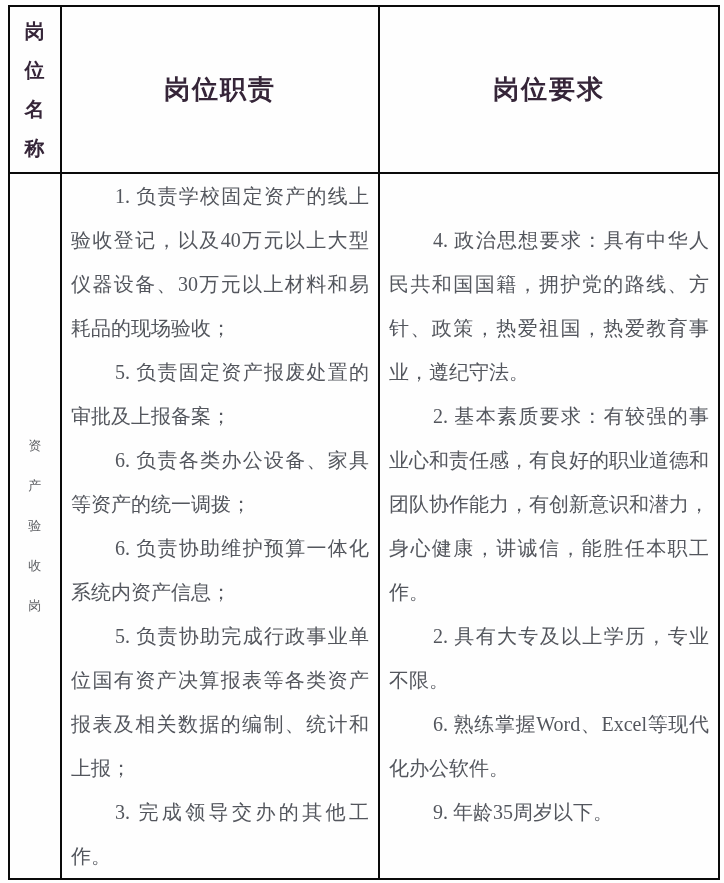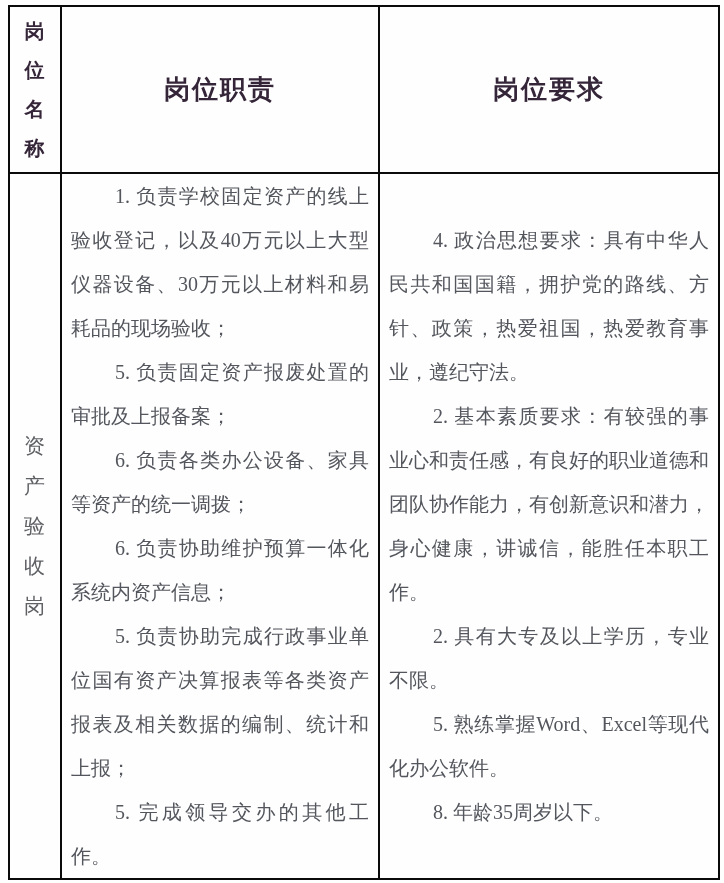"资产验收岗" .vertical.bodychars { font-size: 21px -> 13px }
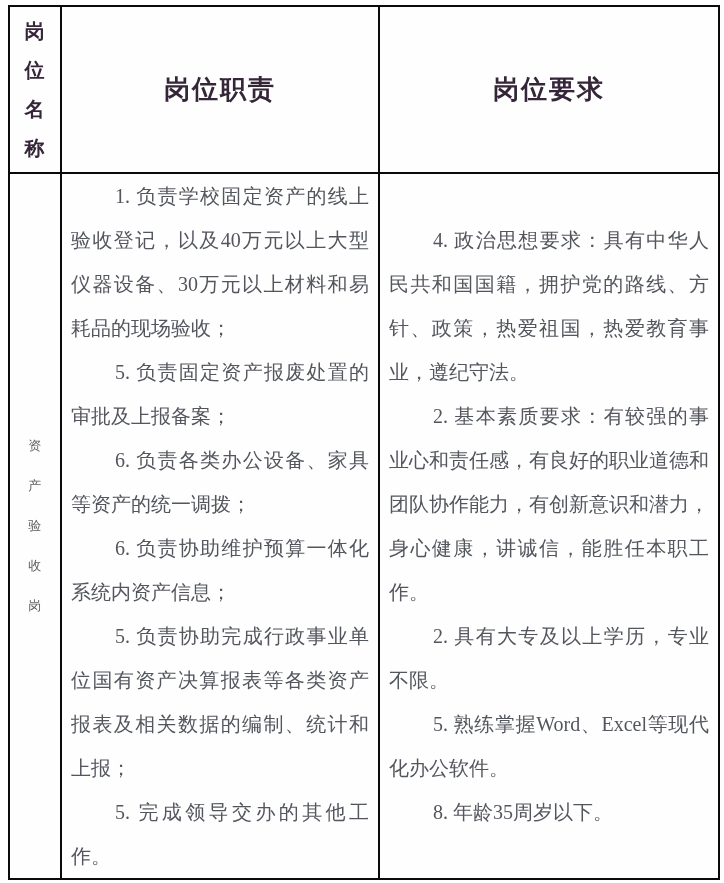"5. 熟练掌握Word、Excel等现代化办公软件。" p.para { text: 5 -> 6 }
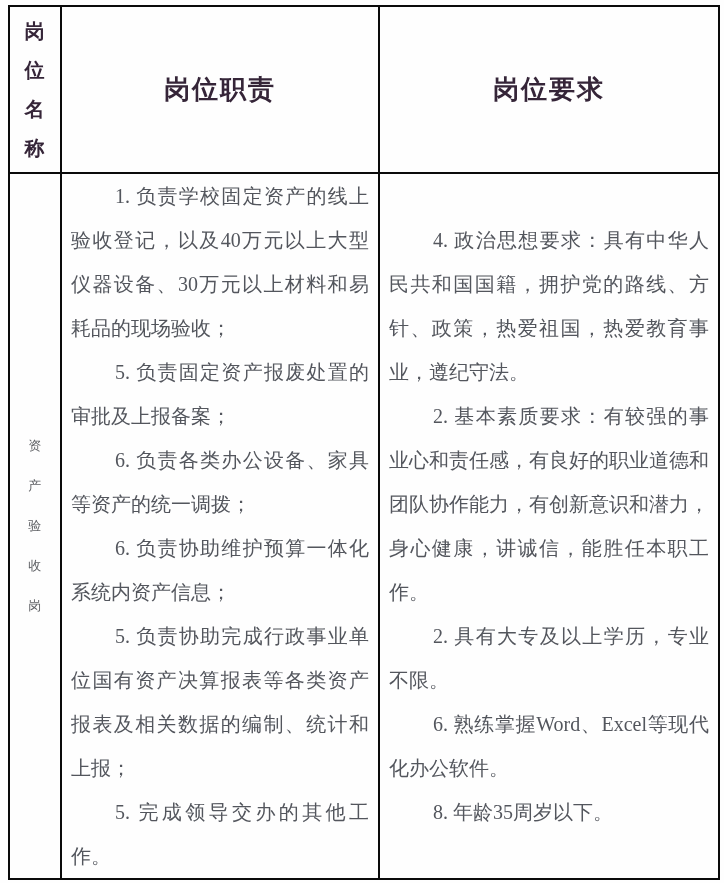"5. 完成领导交办的其他工作。" p.para { text: 5 -> 3 }
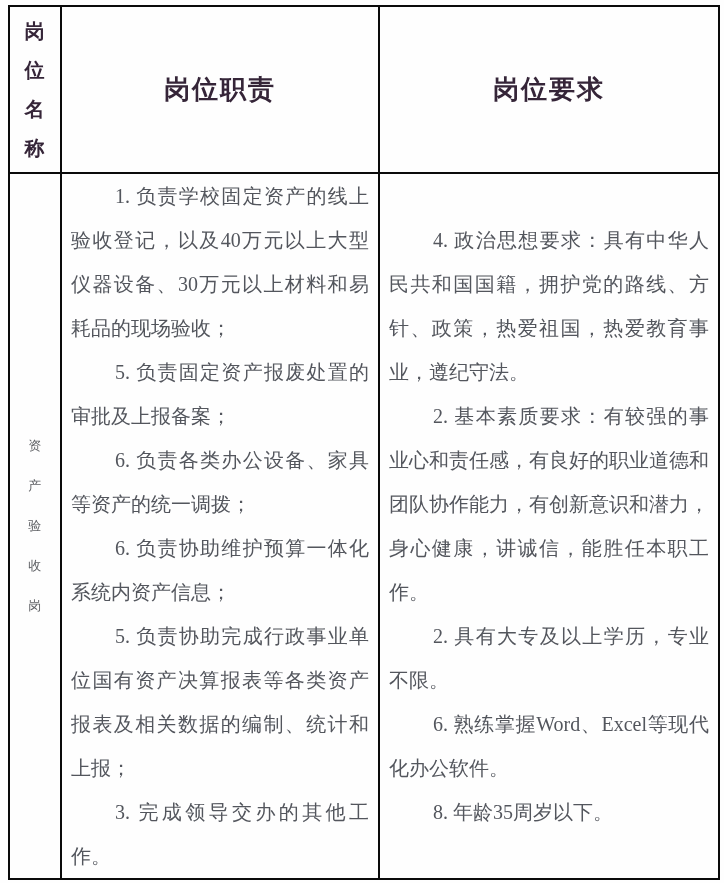"8. 年龄35周岁以下。" p.para { text: 8 -> 9 }
